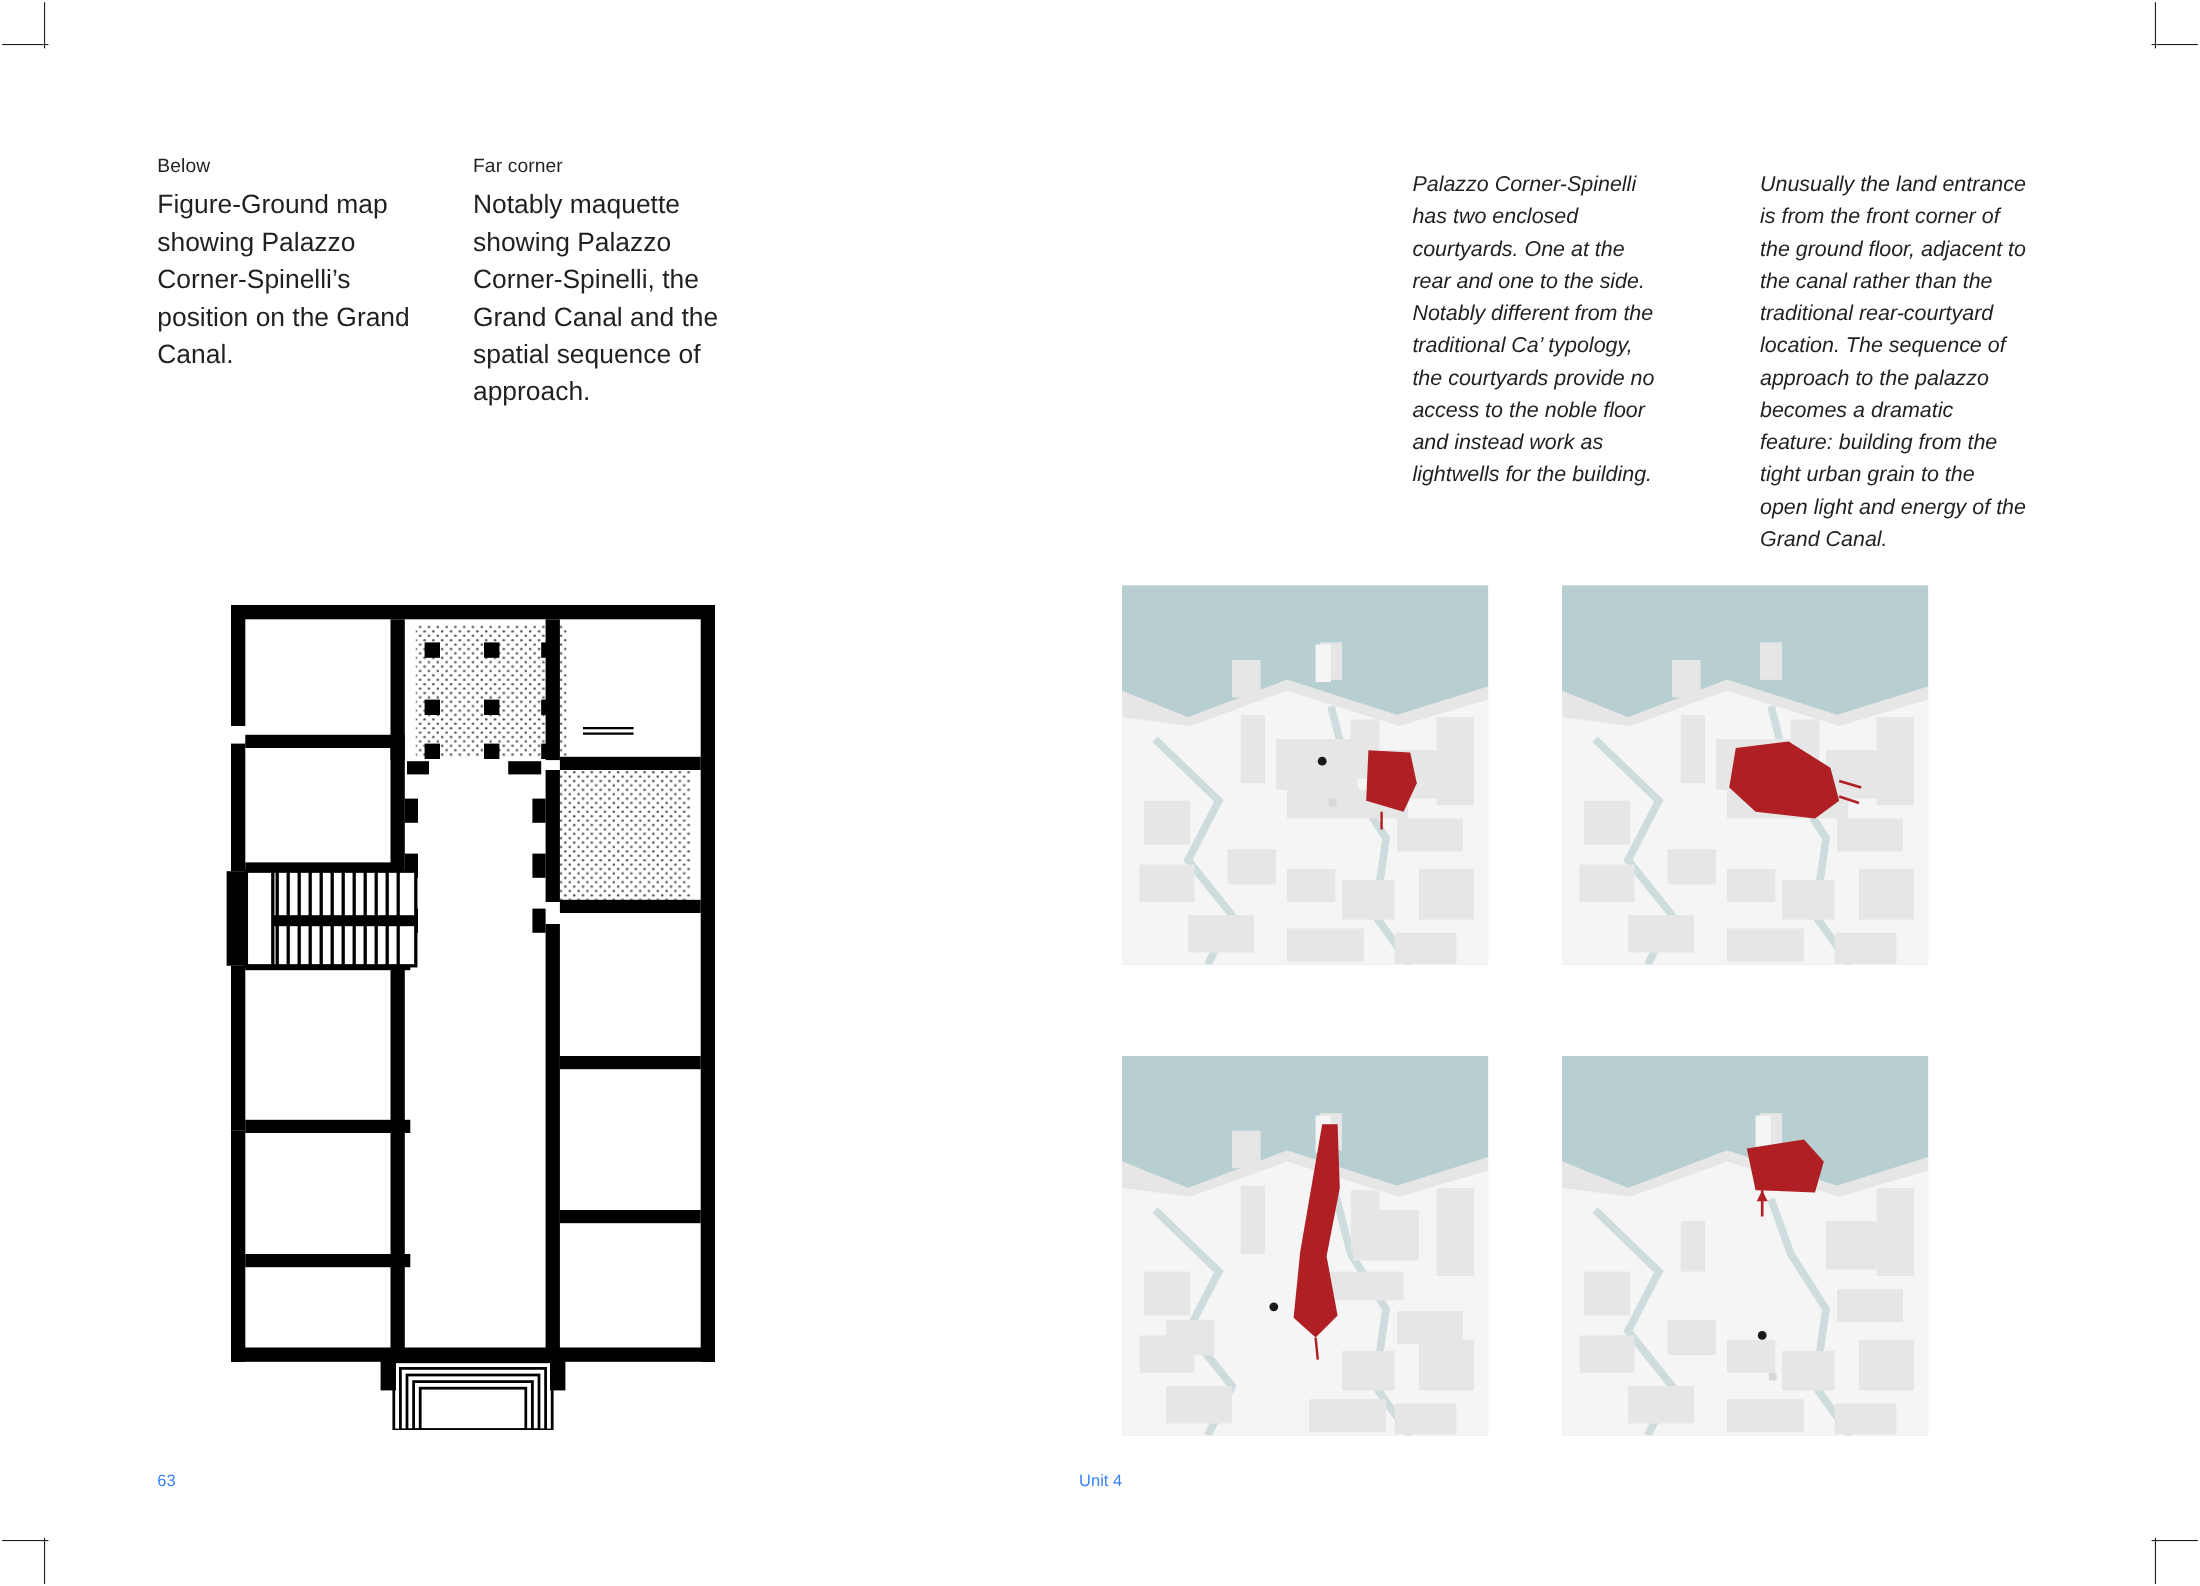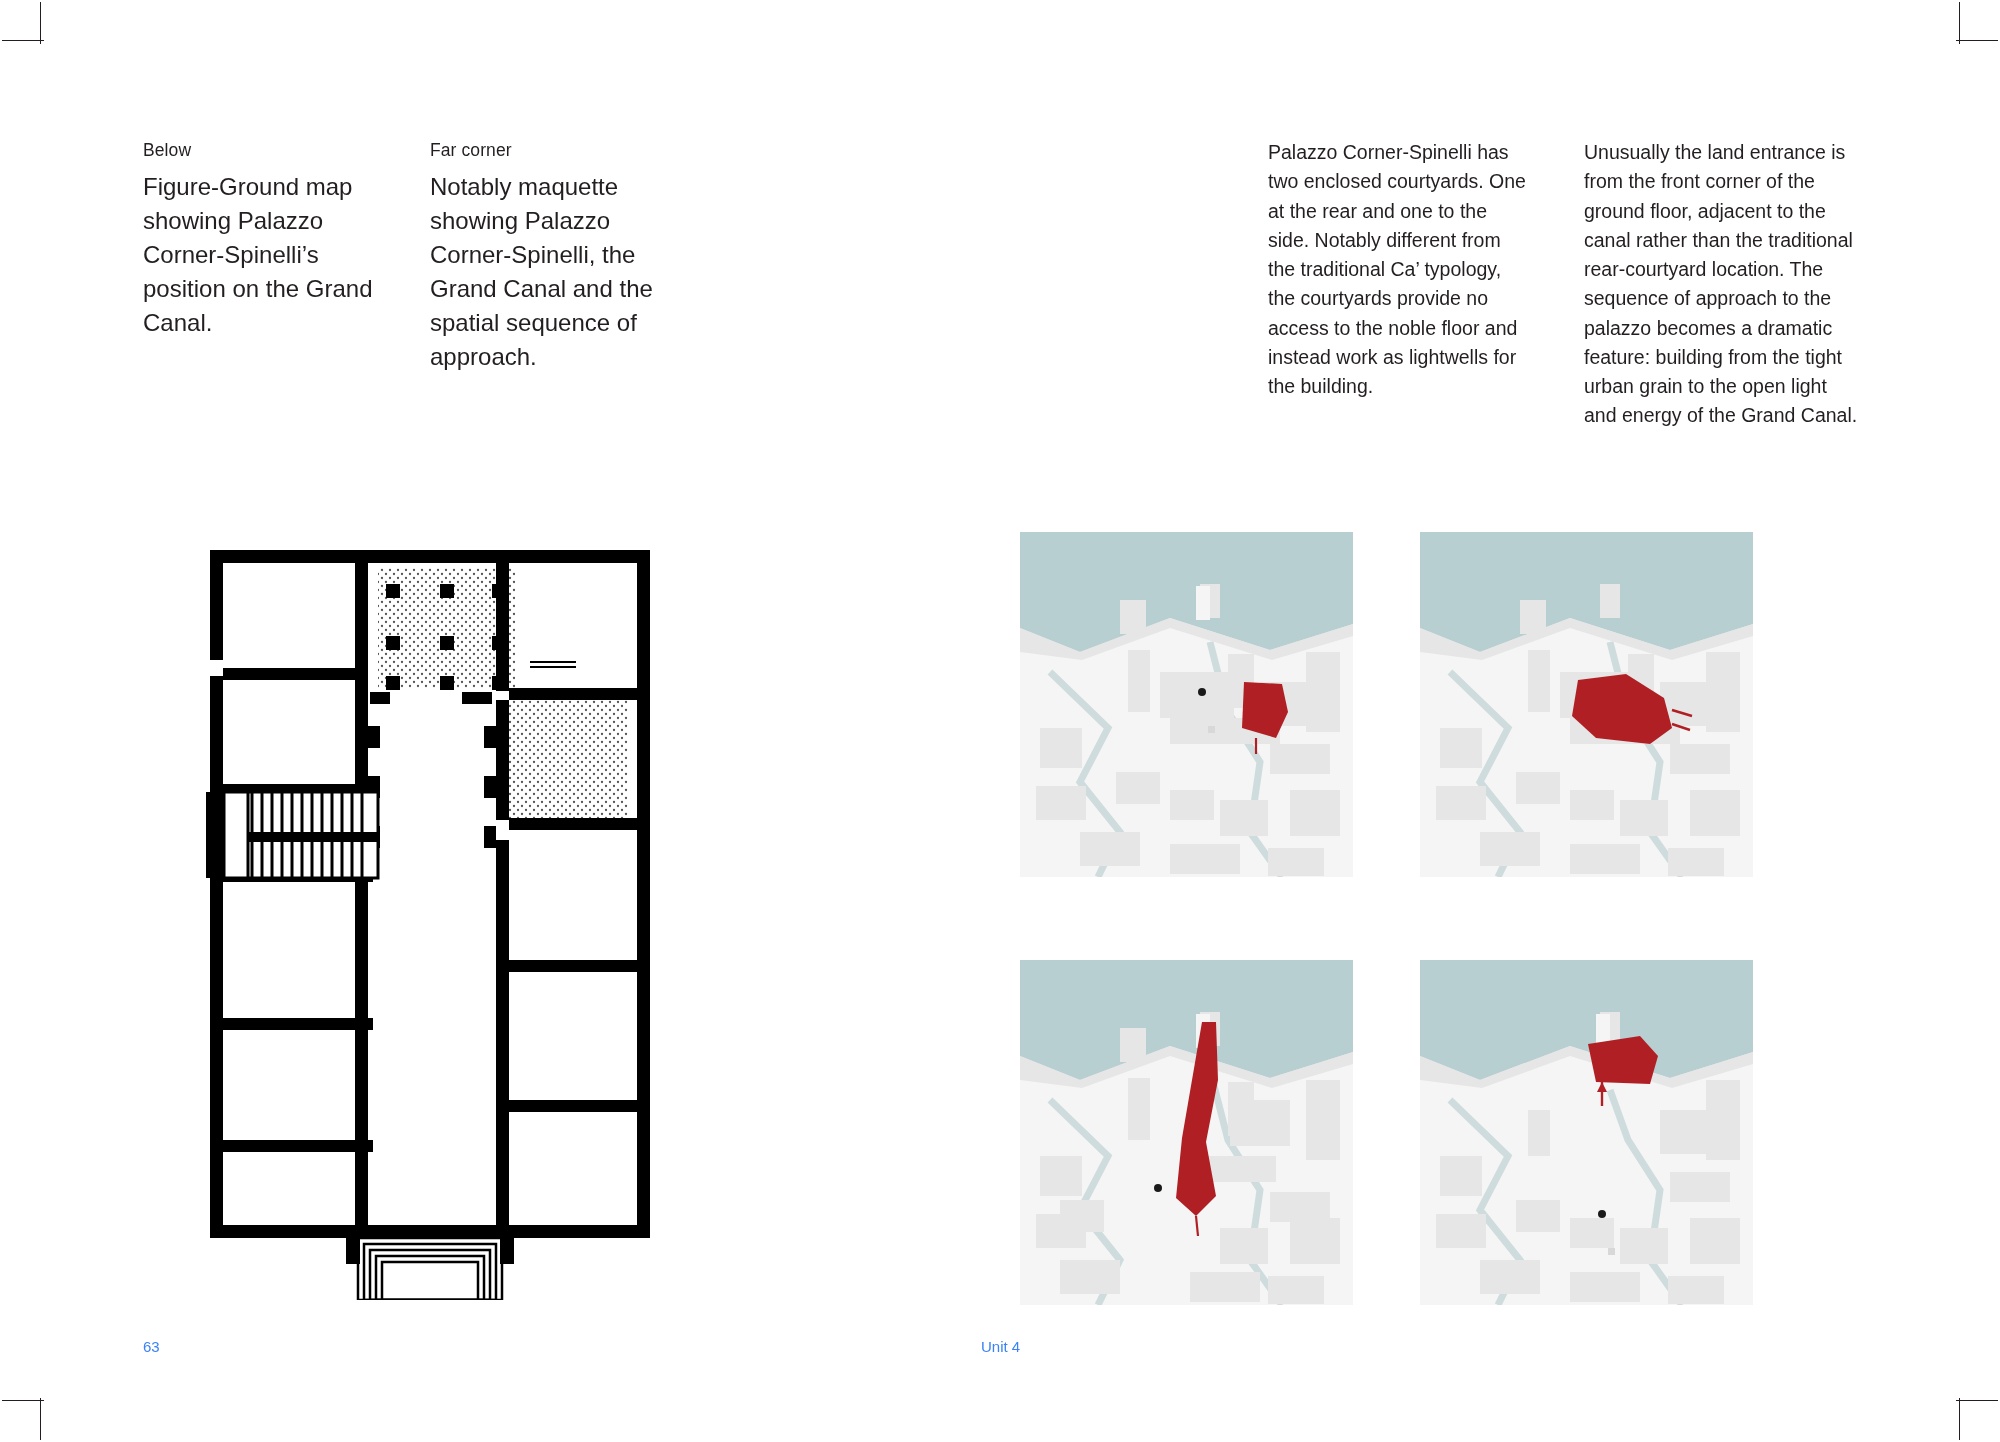"Palazzo Corner-Spinelli has two enclosed" .body-col p { font-style: none -> italic; margin: 0 -> 16px }
